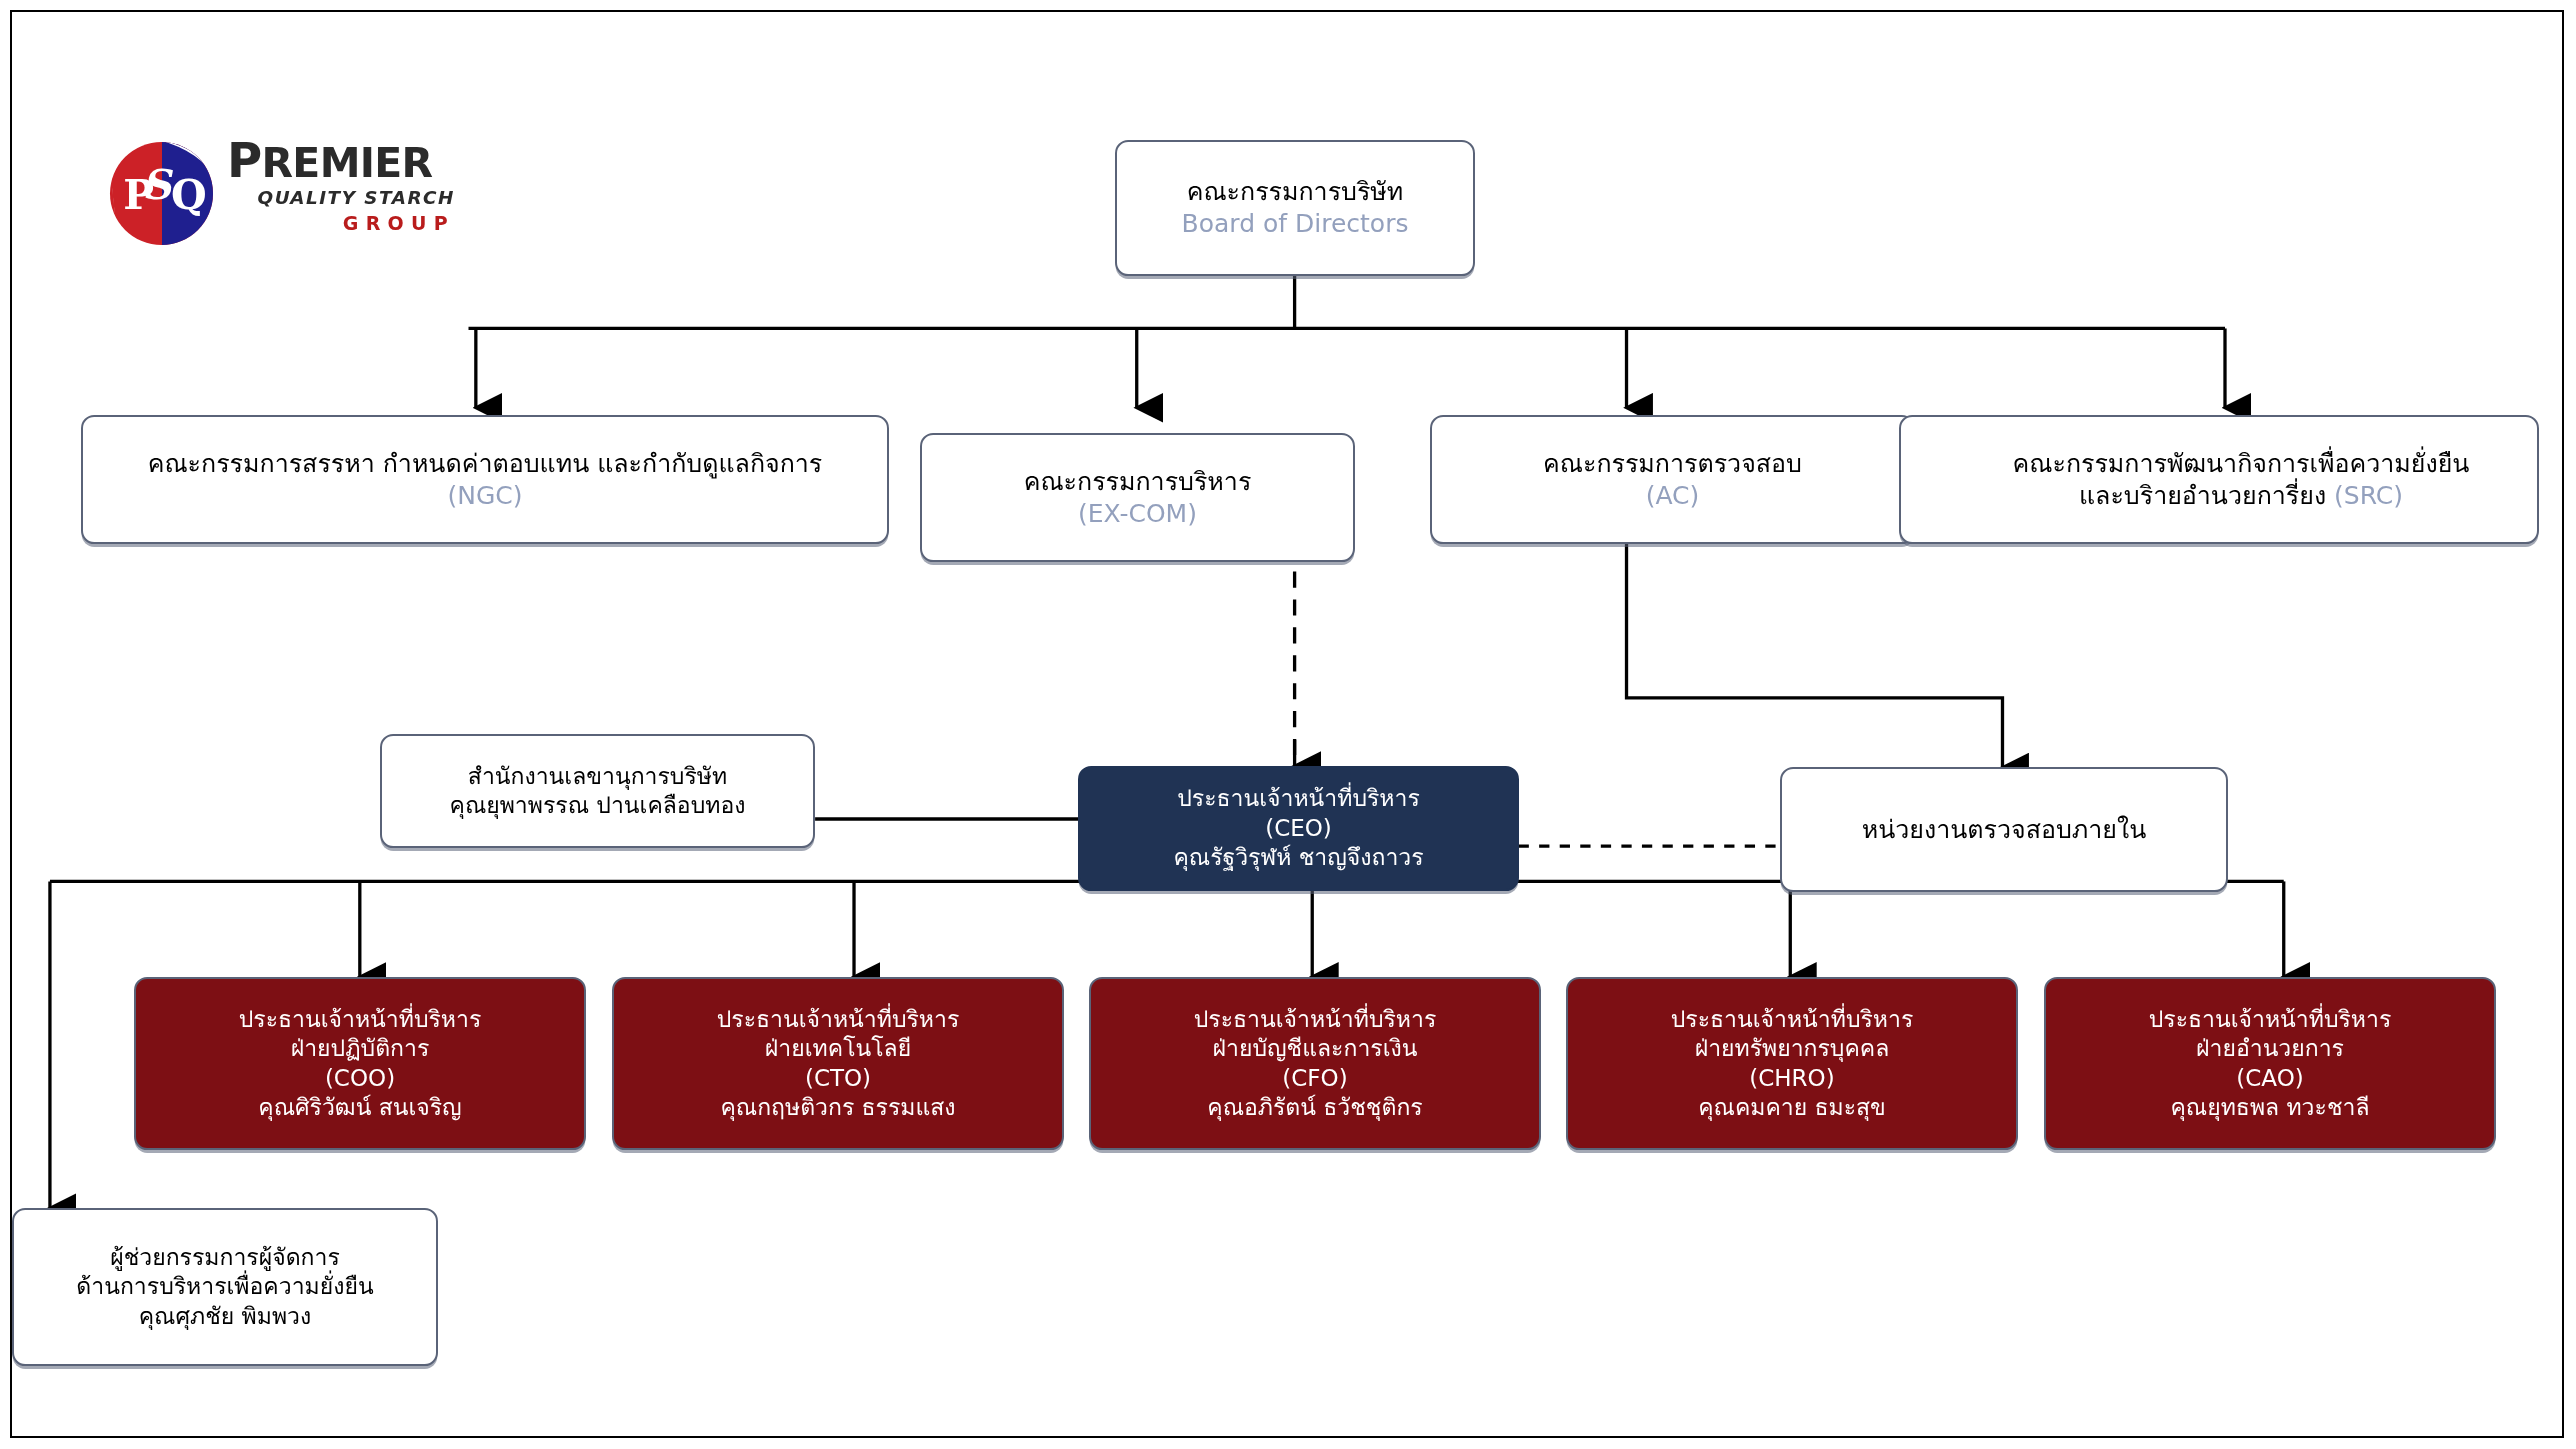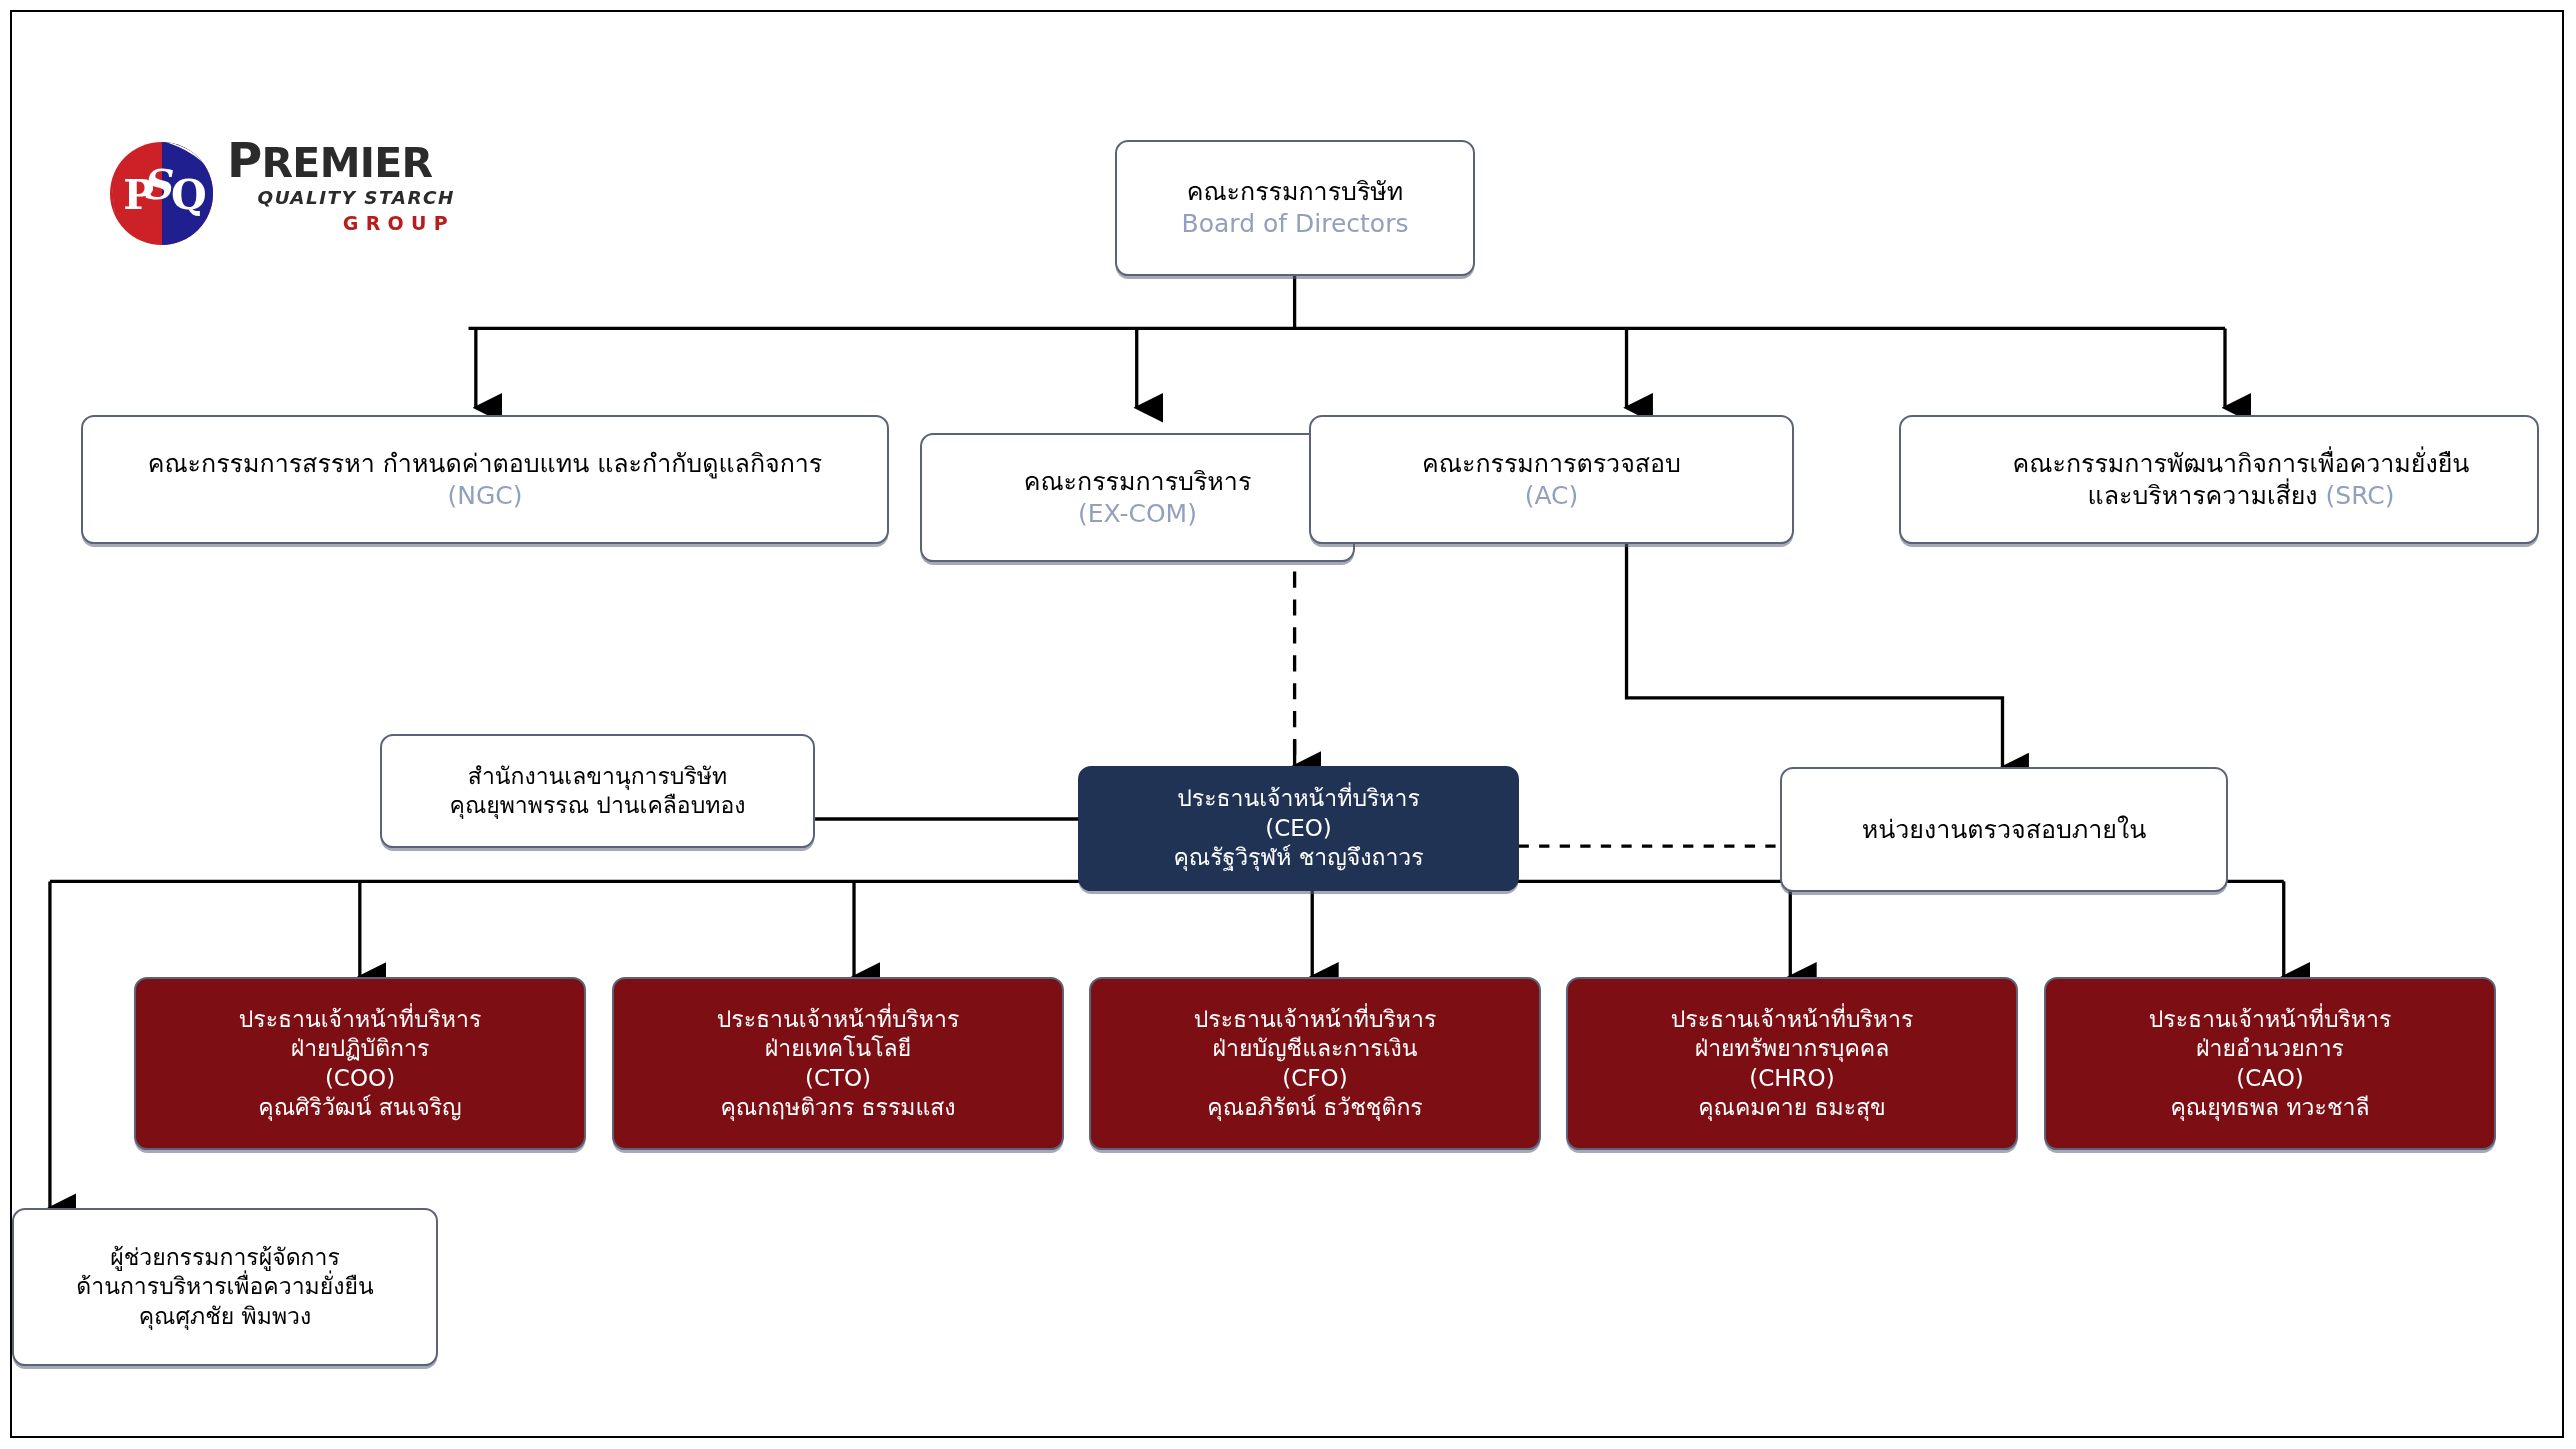"คณะกรรมการตรวจสอบ" div.node { left: 1309px -> 1430px }
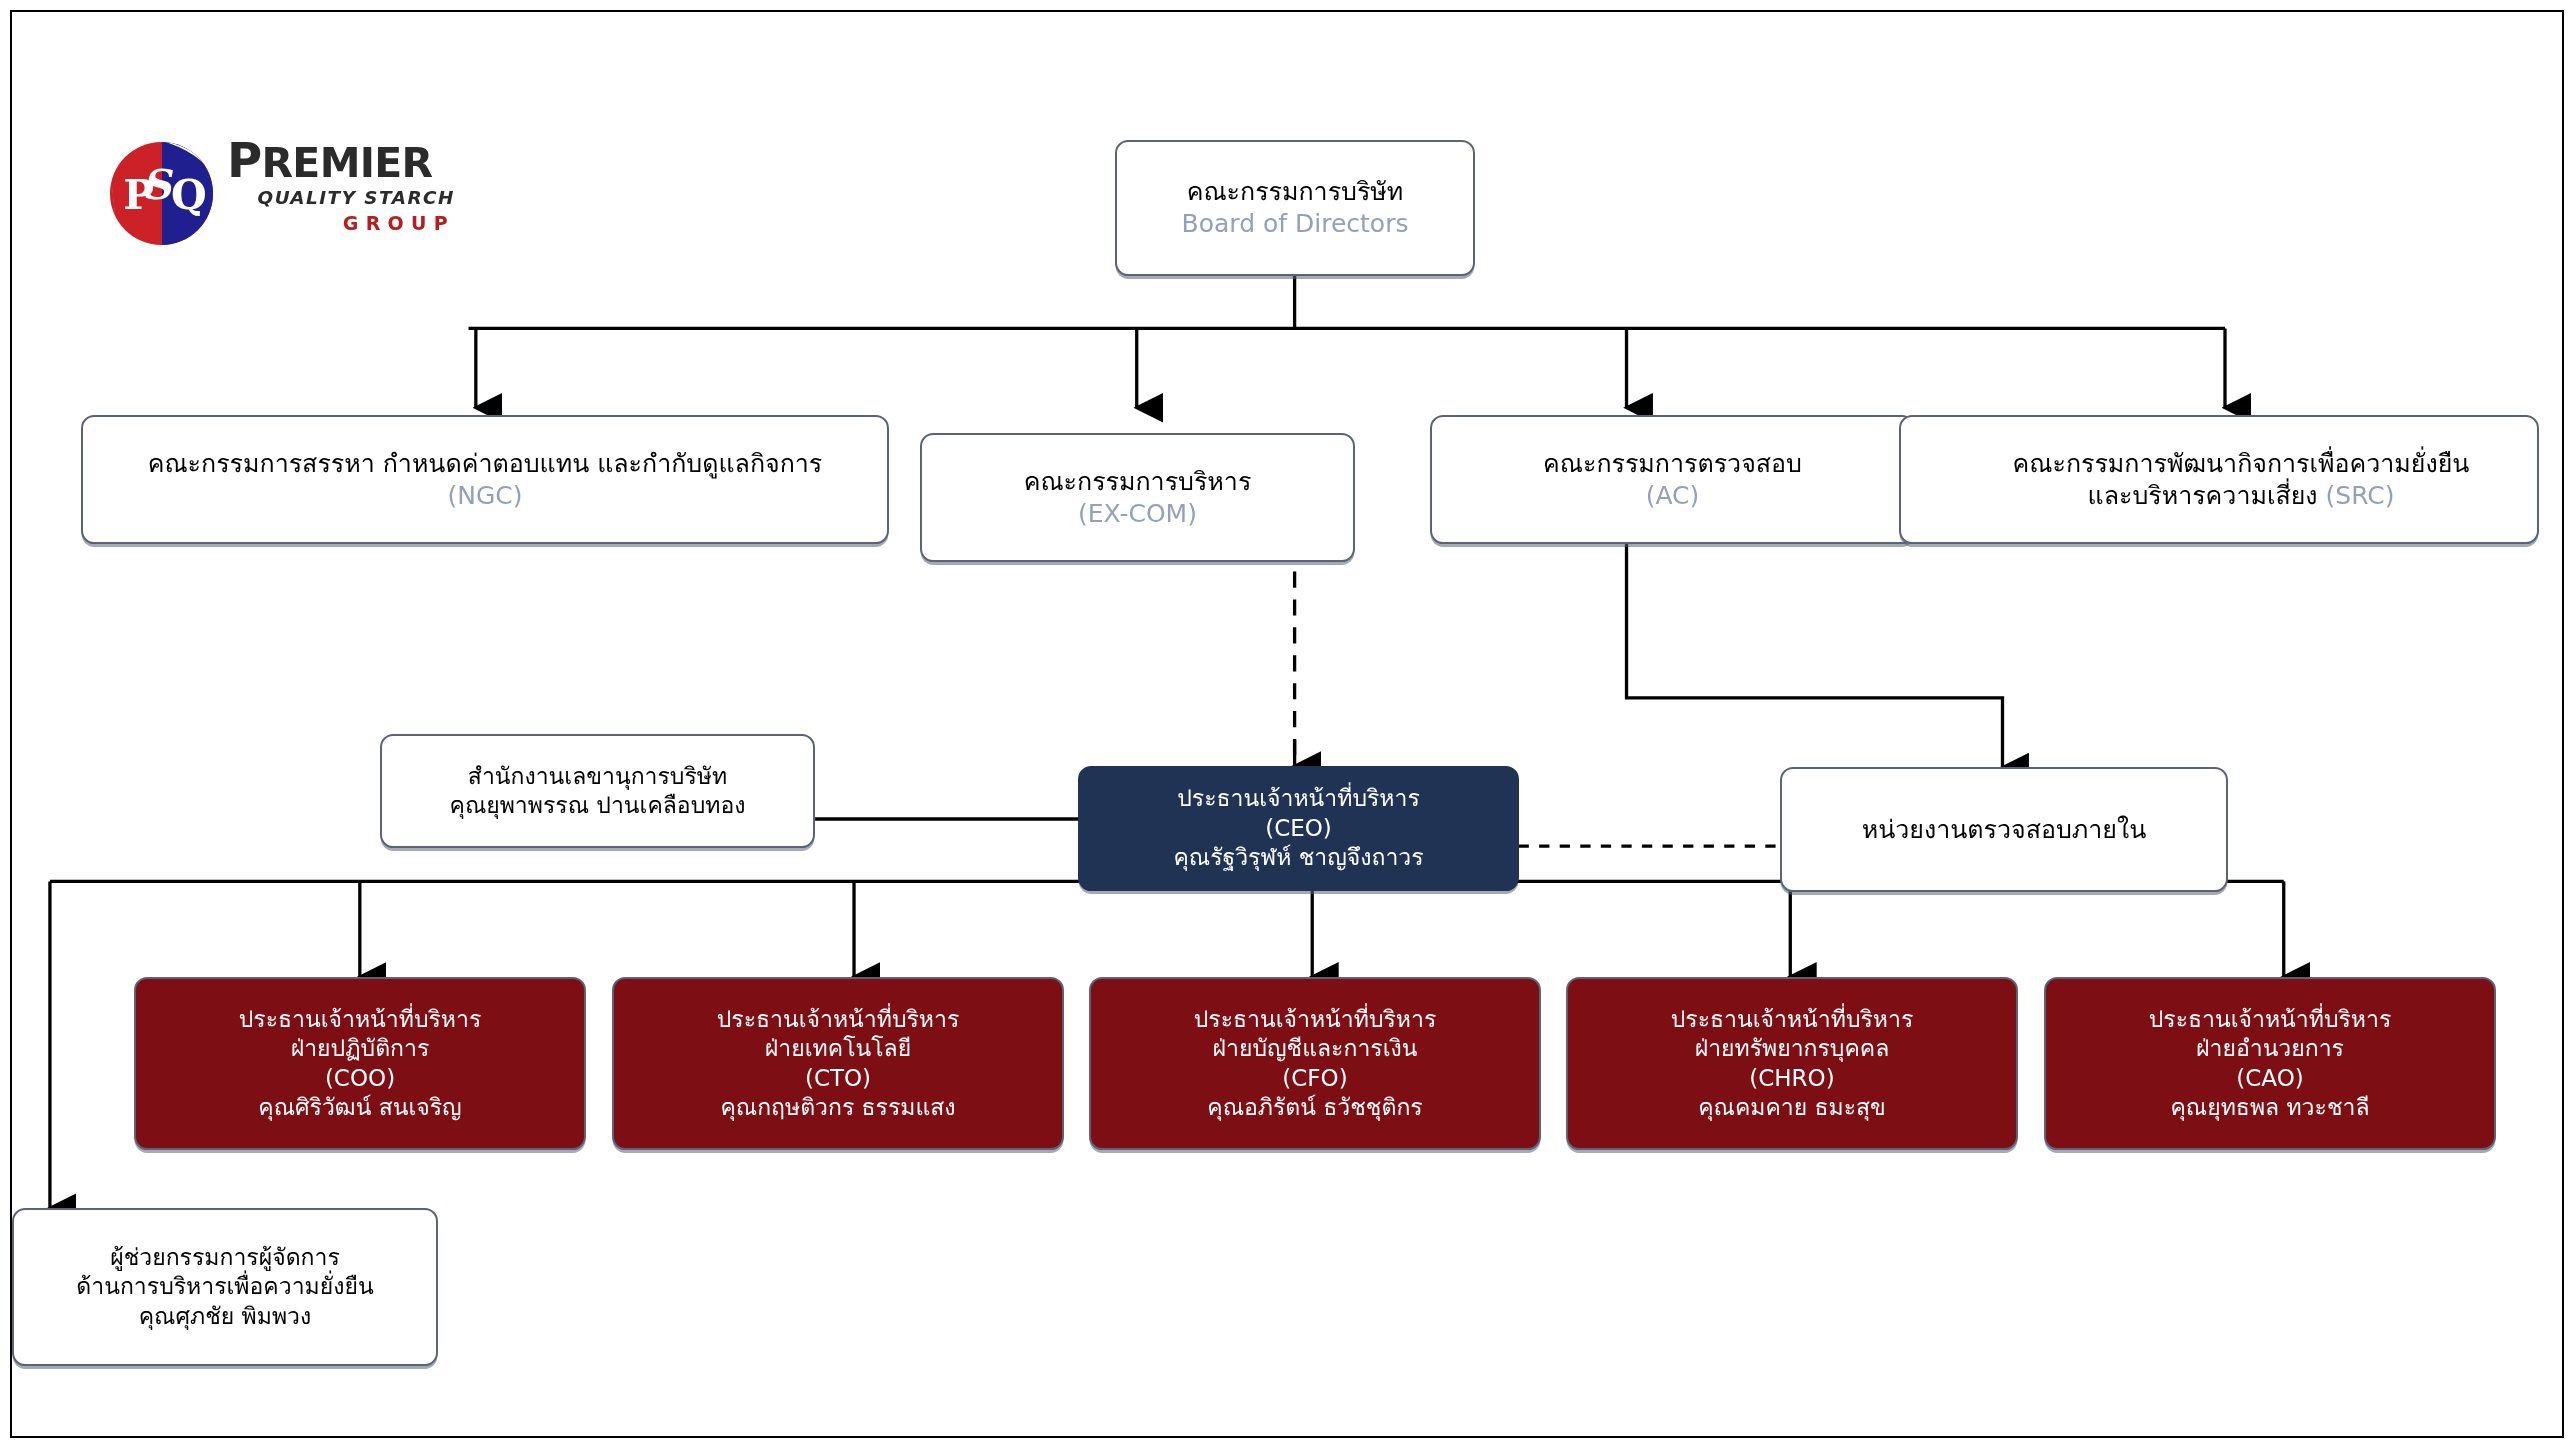"และบริหารความเสี่ยง" span { text: และบริหารความเสี่ยง -> และบริายอำนวยการี่ยง }
